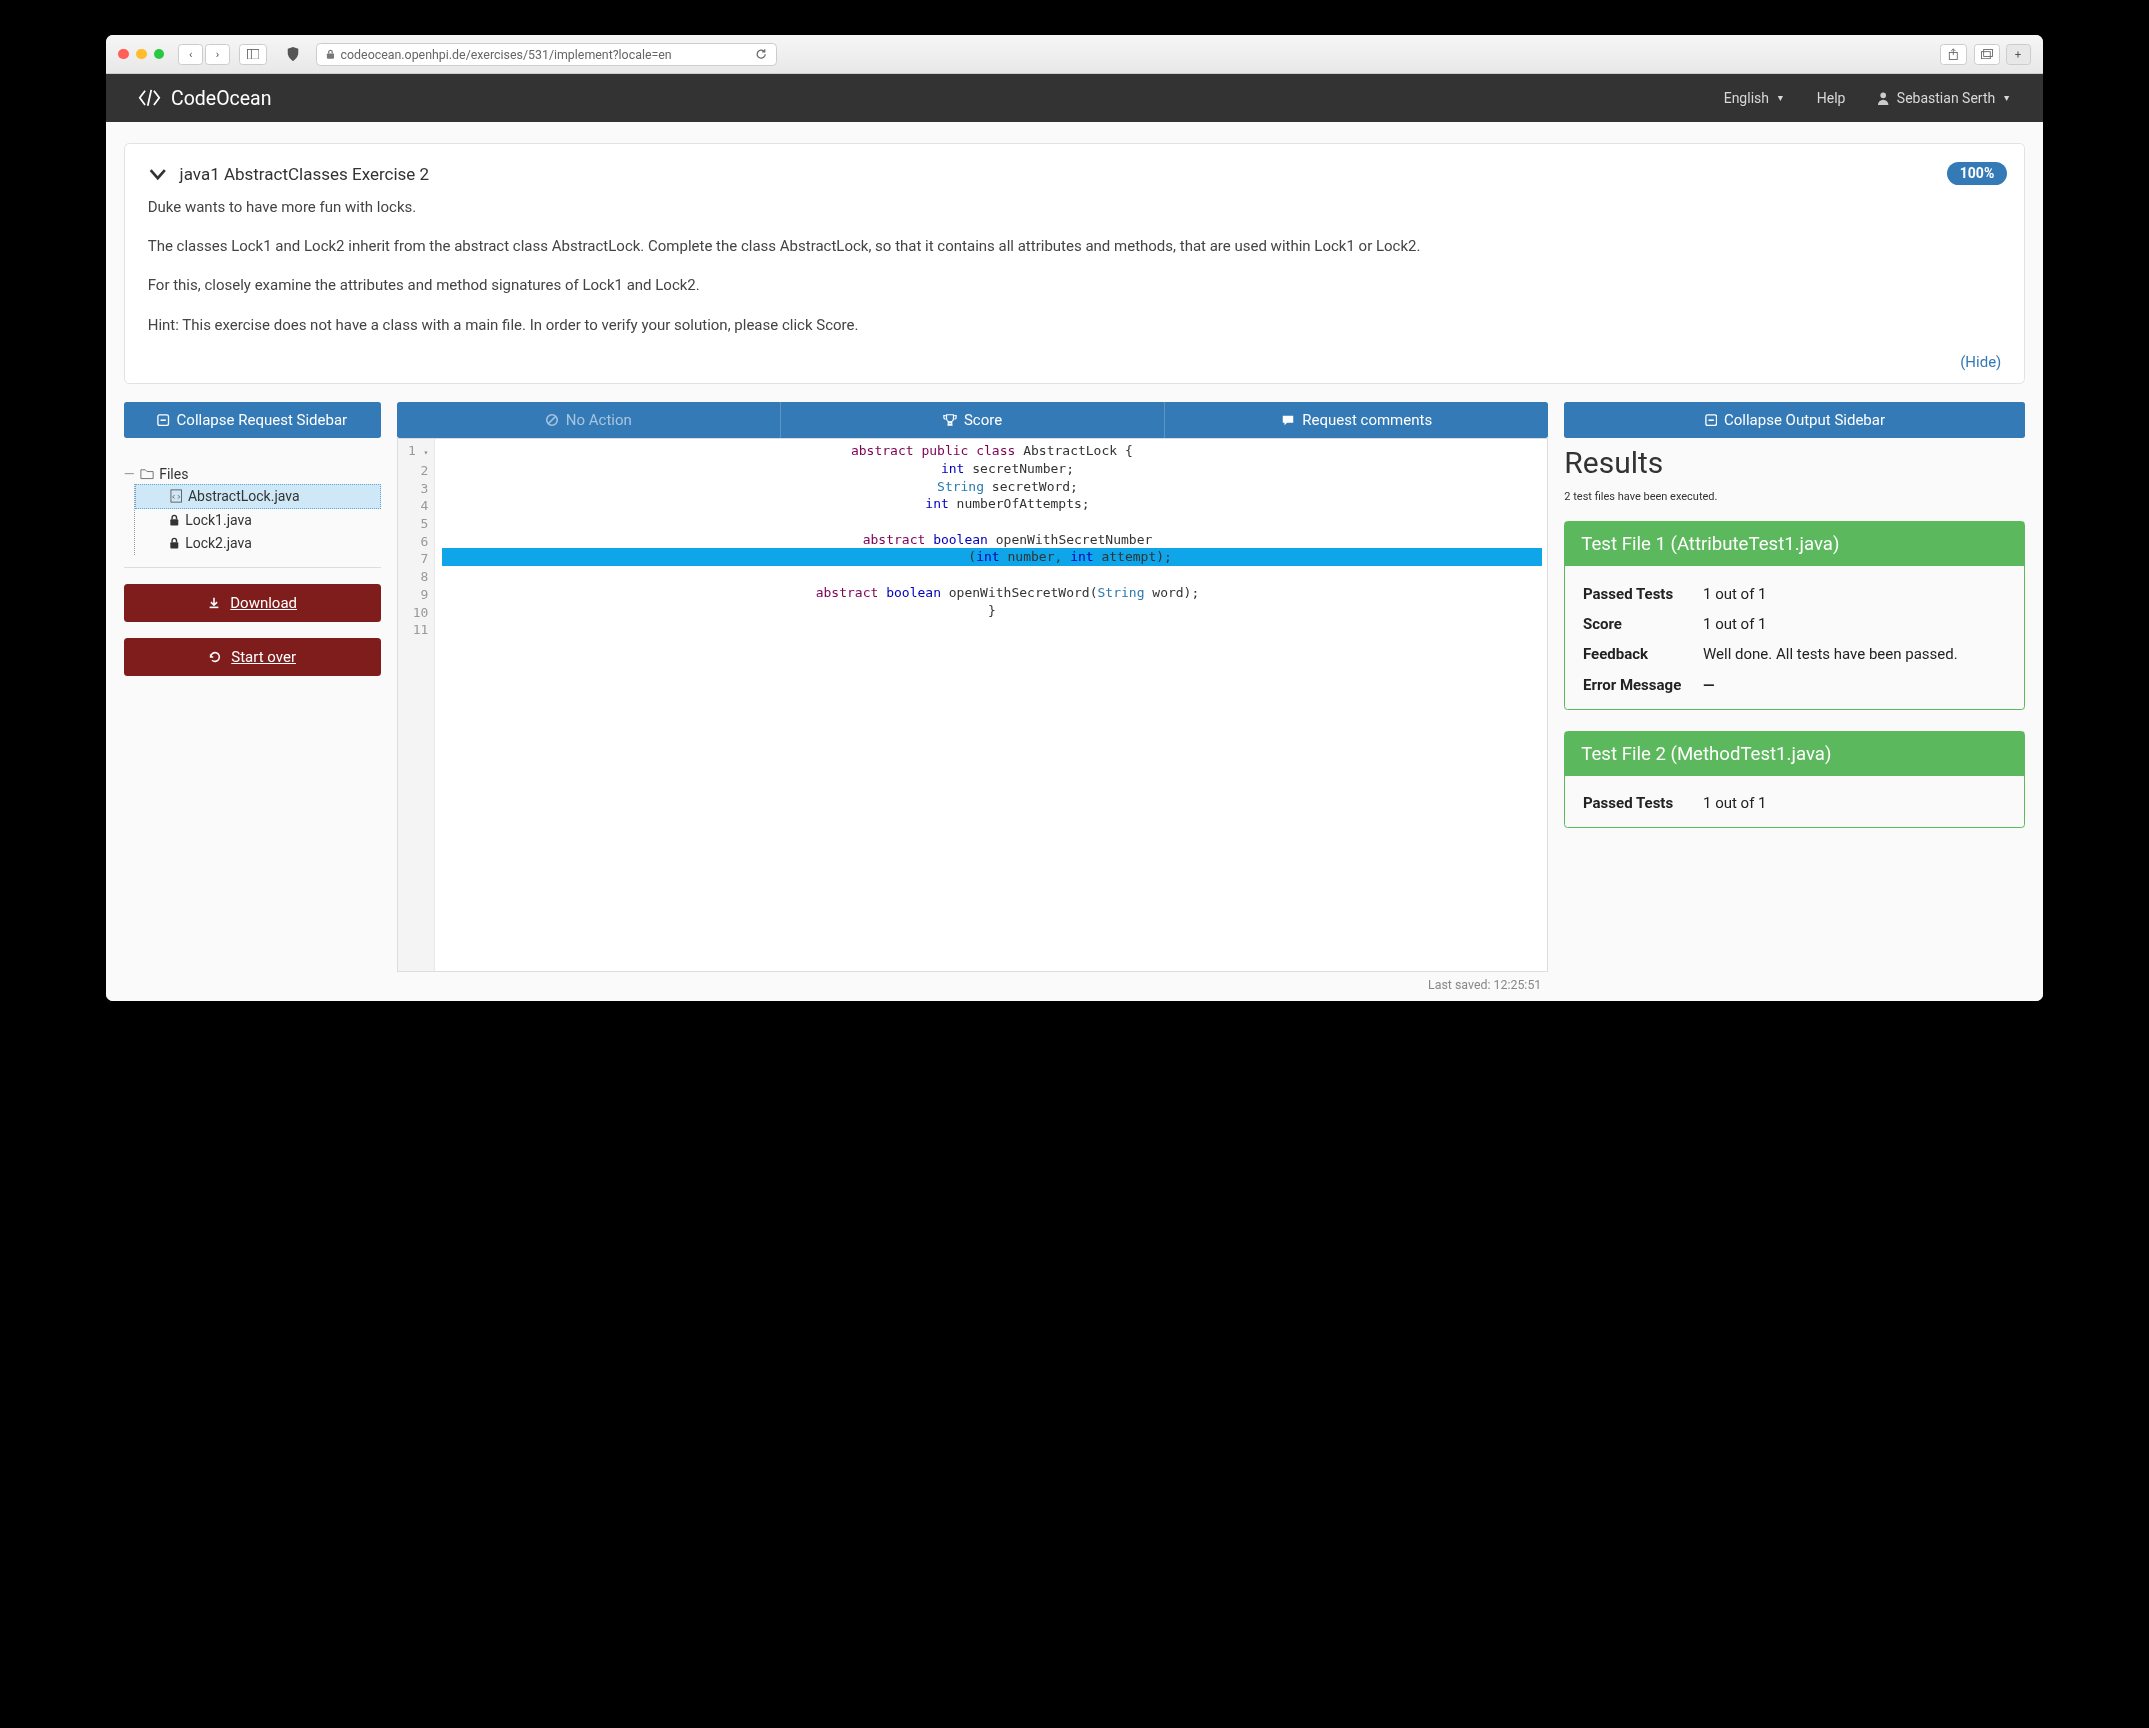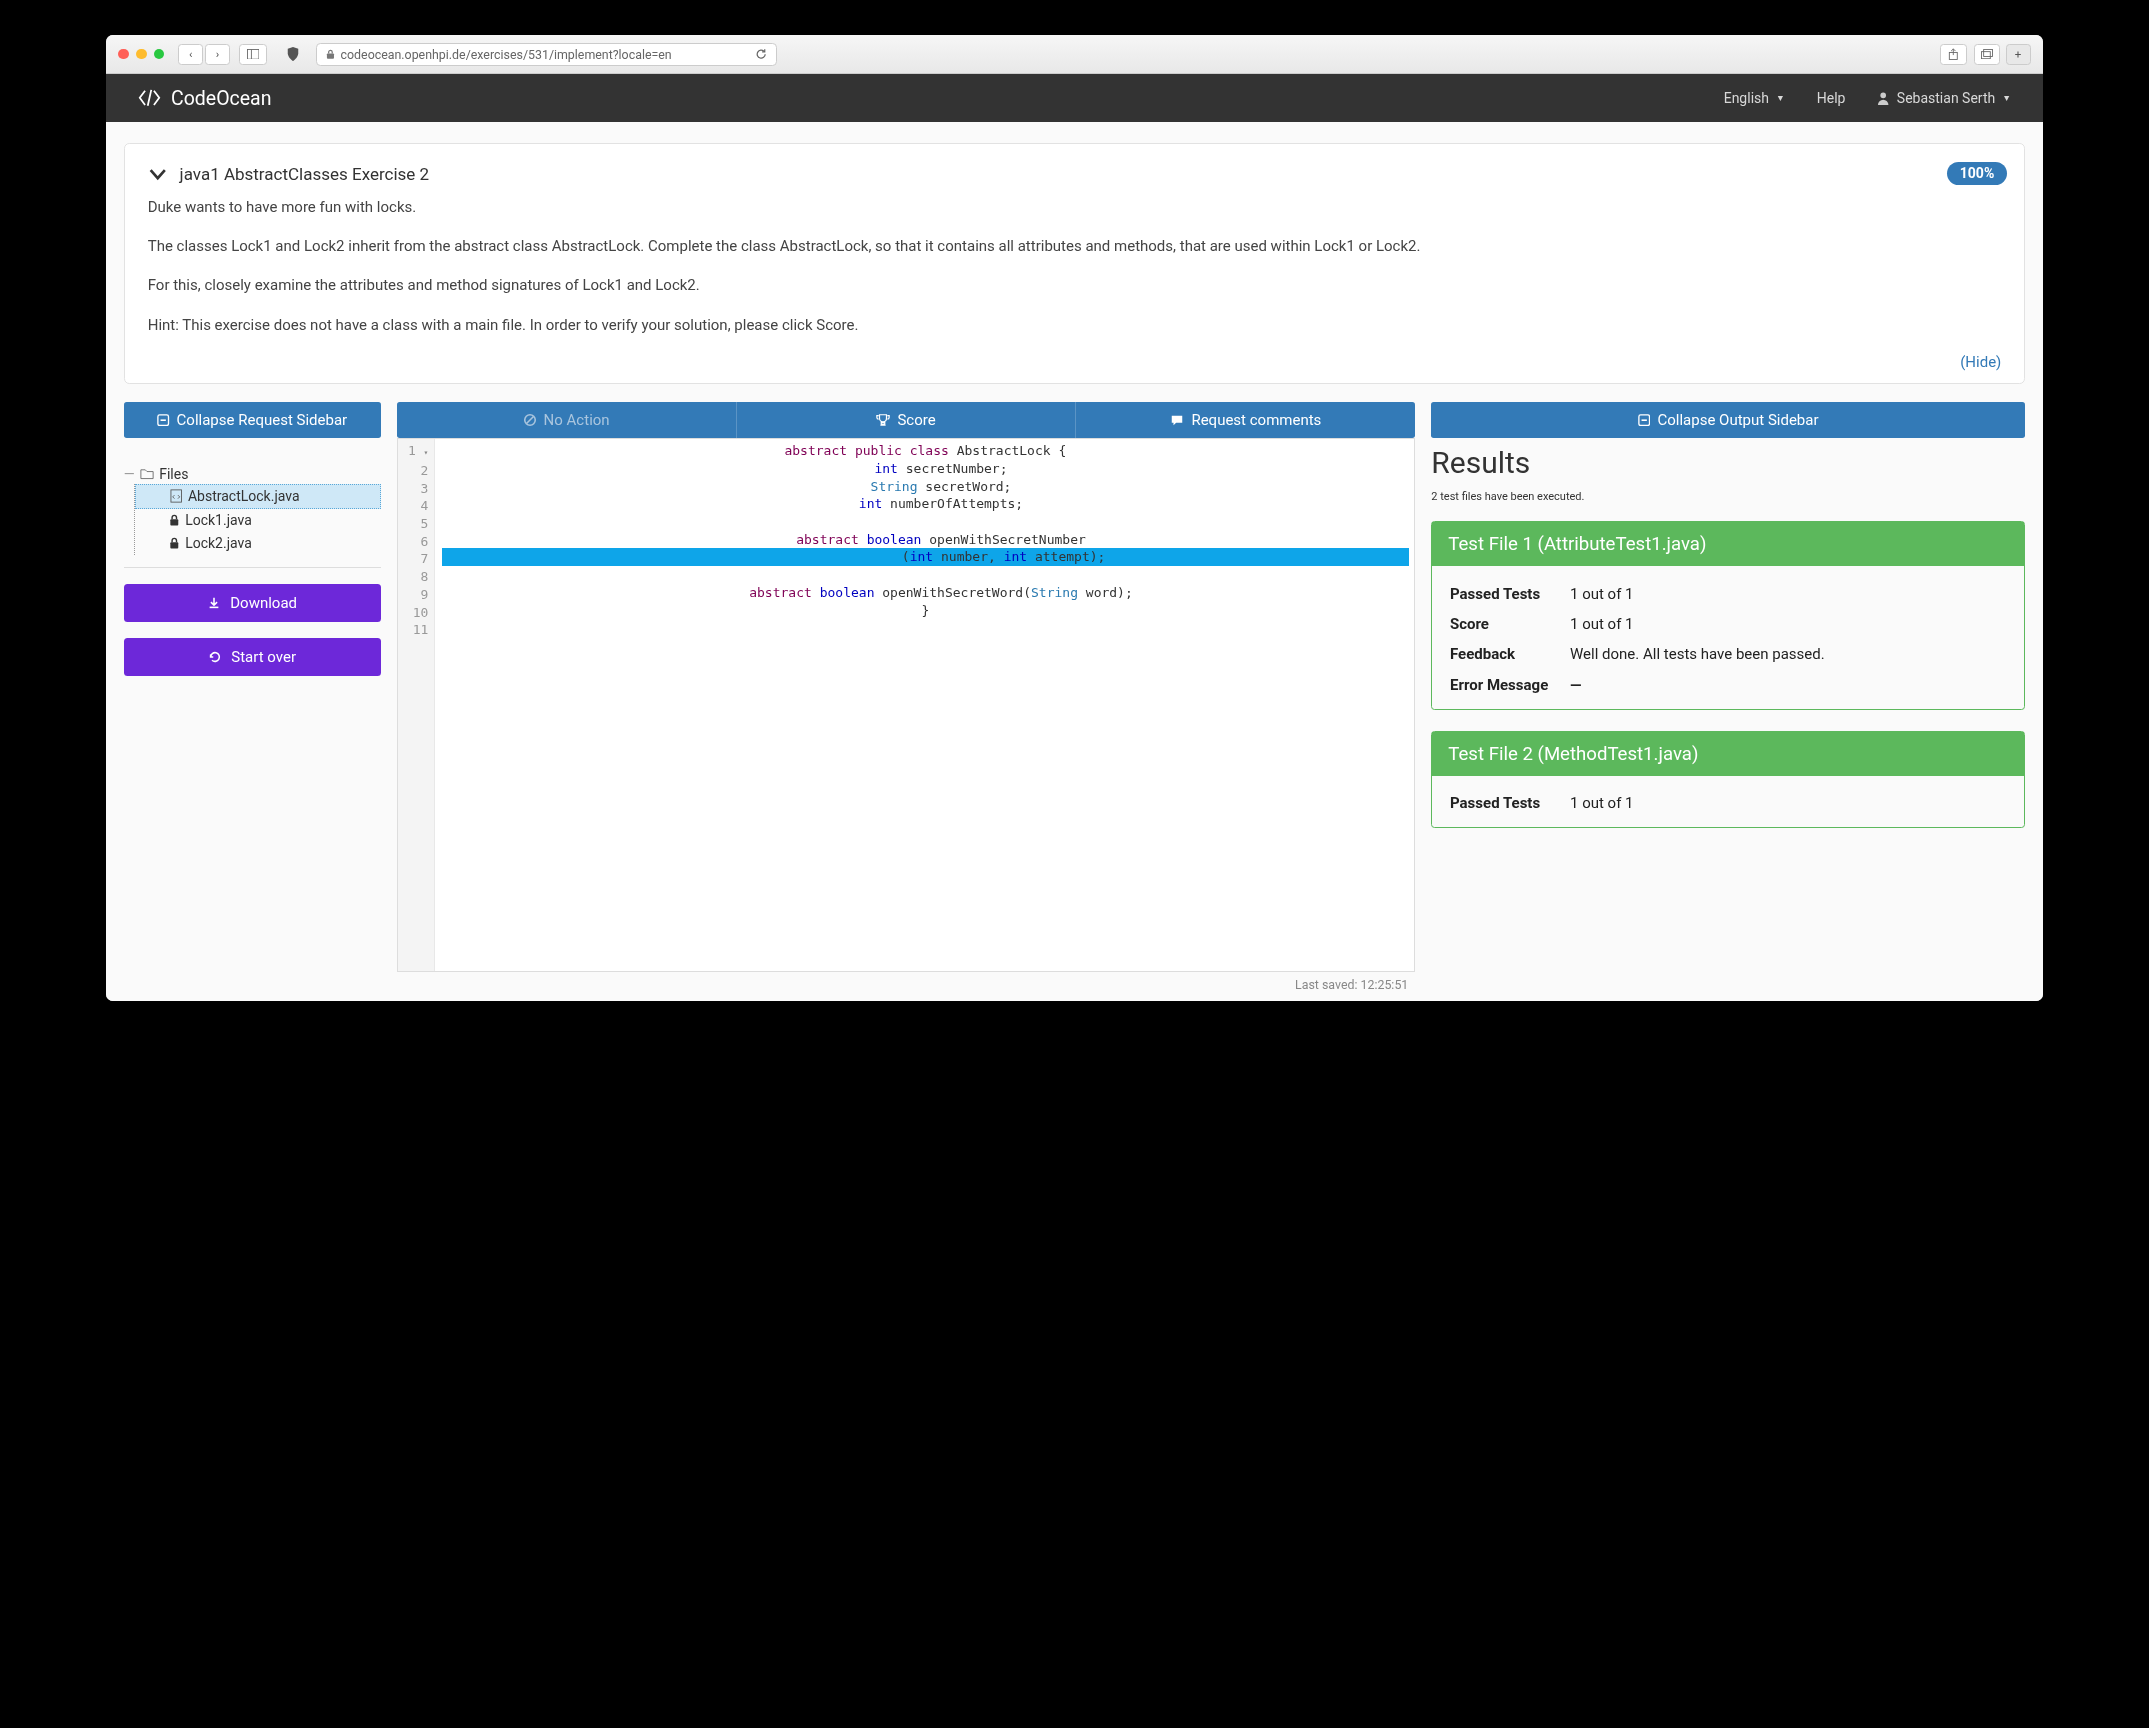"Collapse Output Sidebar" .right { width: 594px -> 461px }
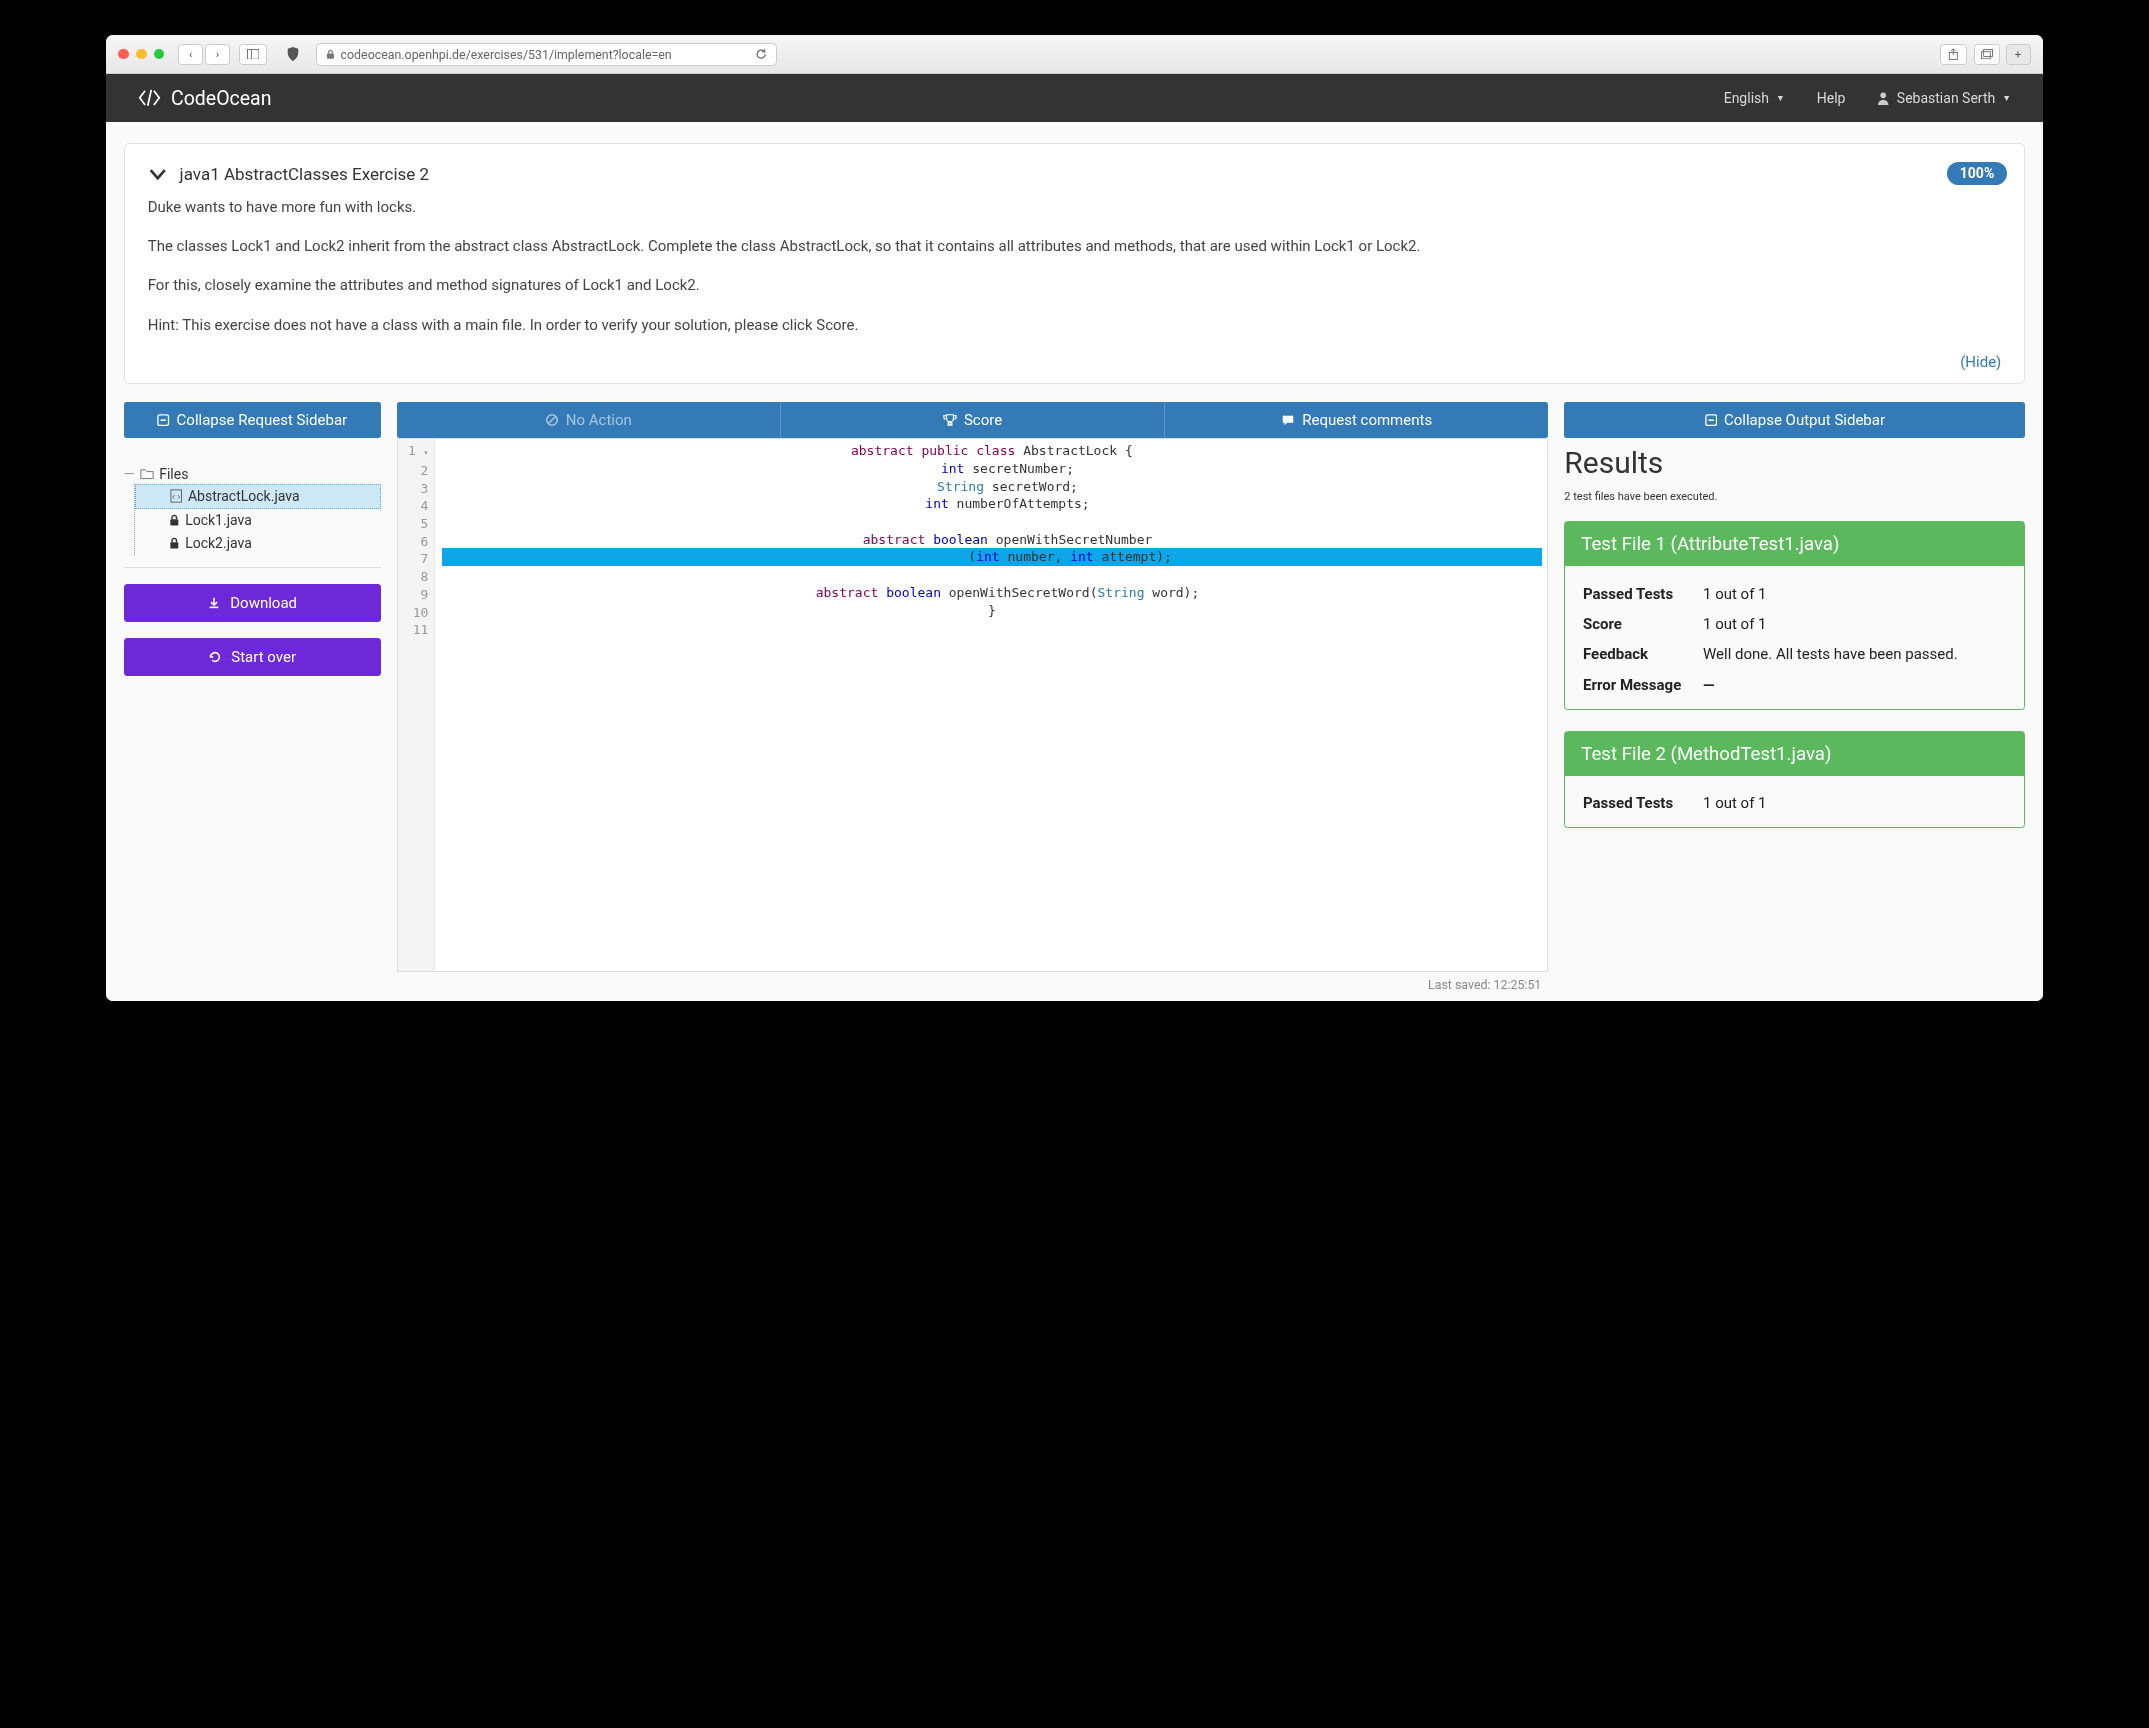"Download" .btn { background: #6d28d9 -> #7f1d1d; text-decoration: none -> underline }
